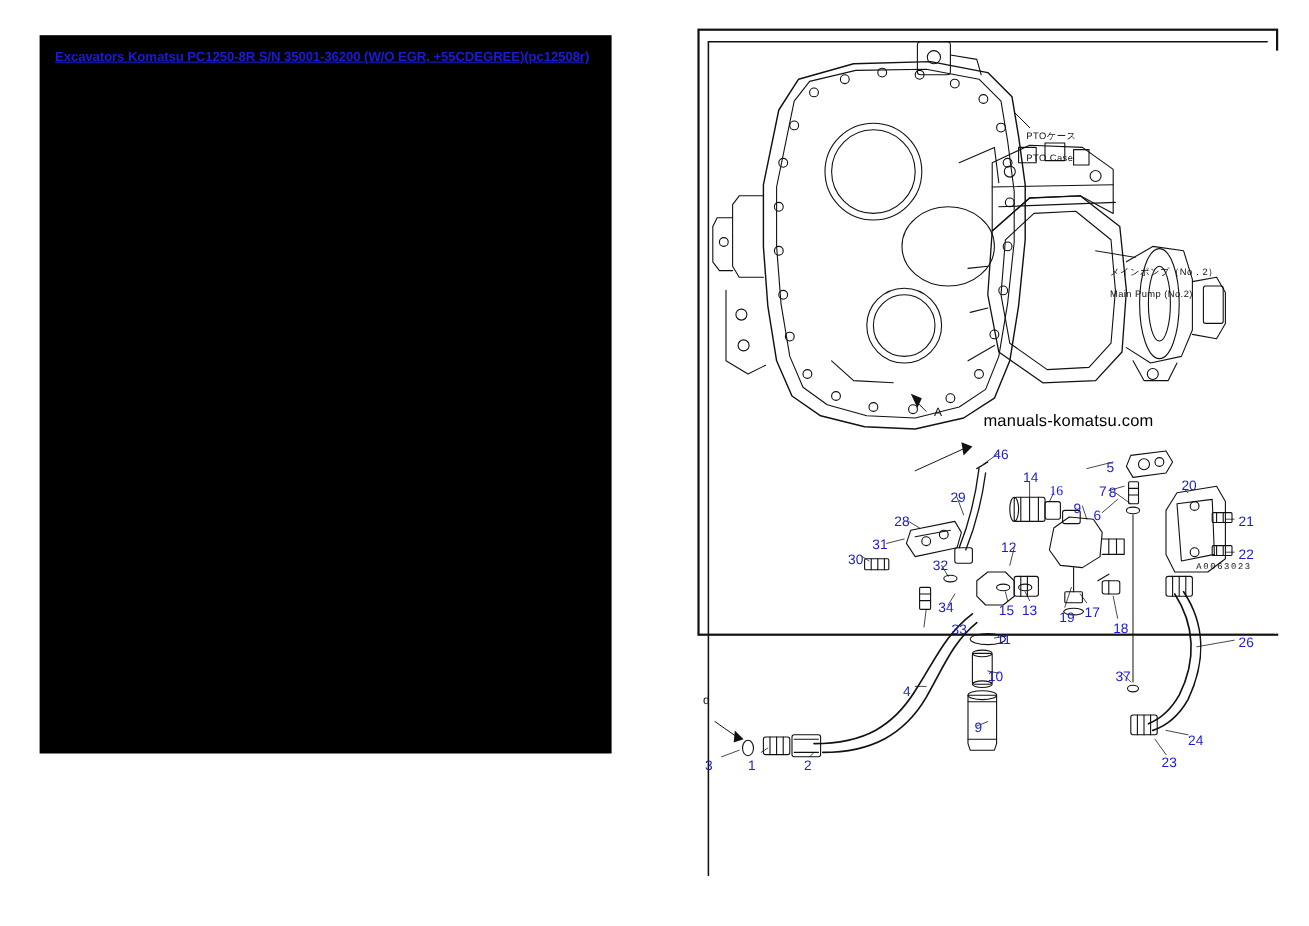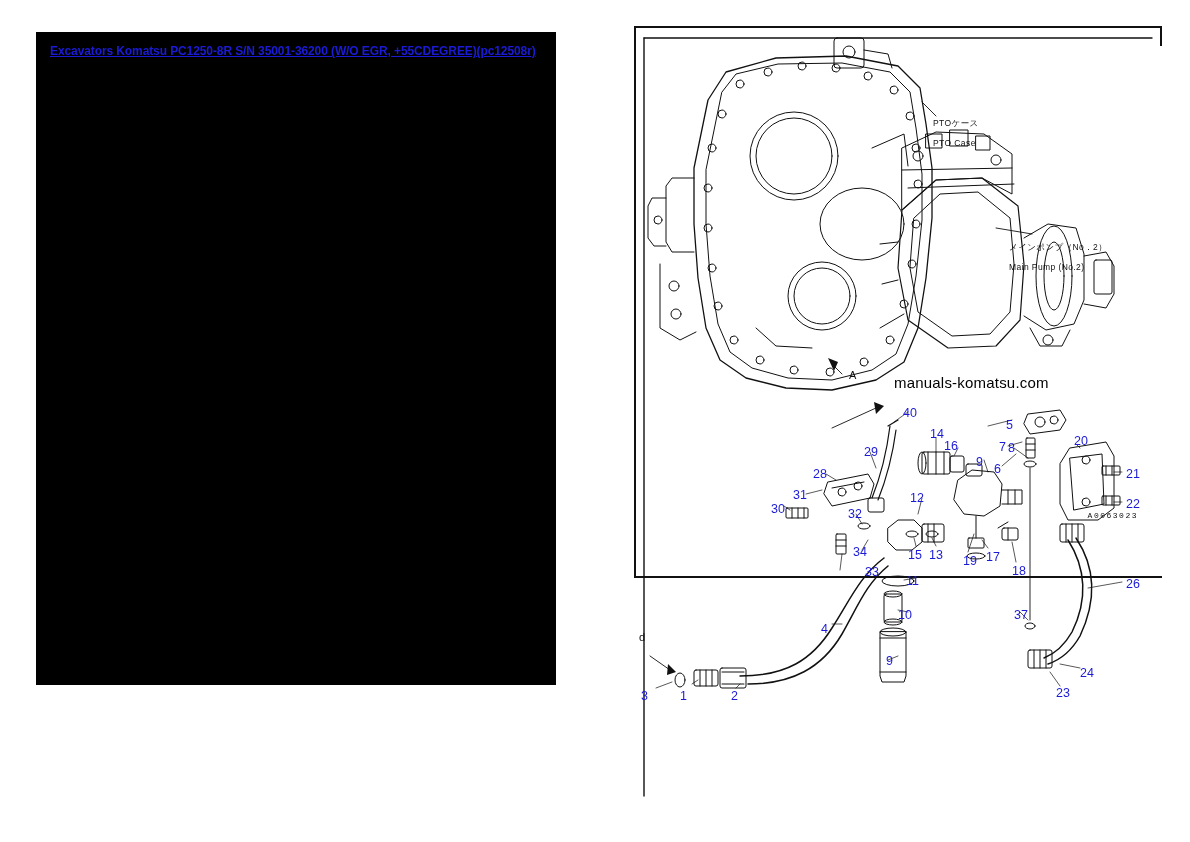"40" div.num { text: 40 -> 46 }
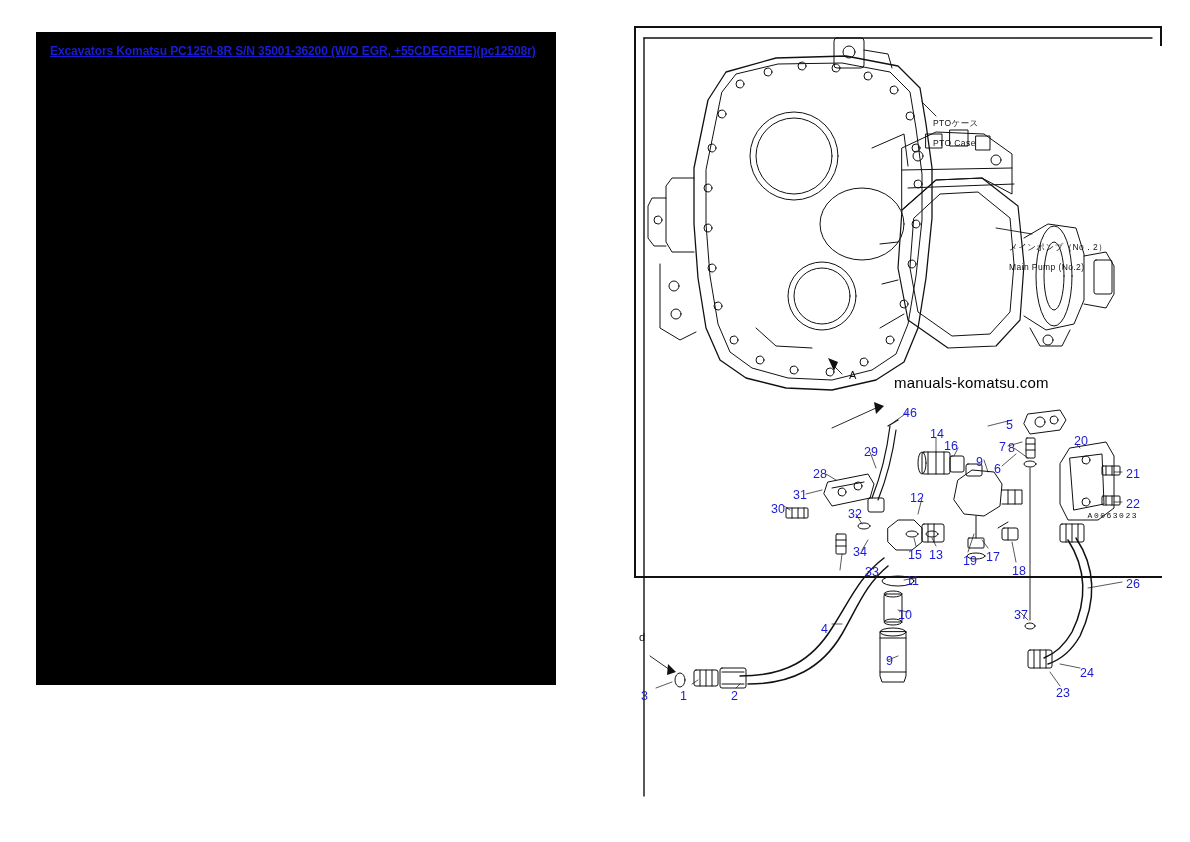"16" div.num { font-family: none -> Liberation Serif, serif; left: 308px -> 318px }
